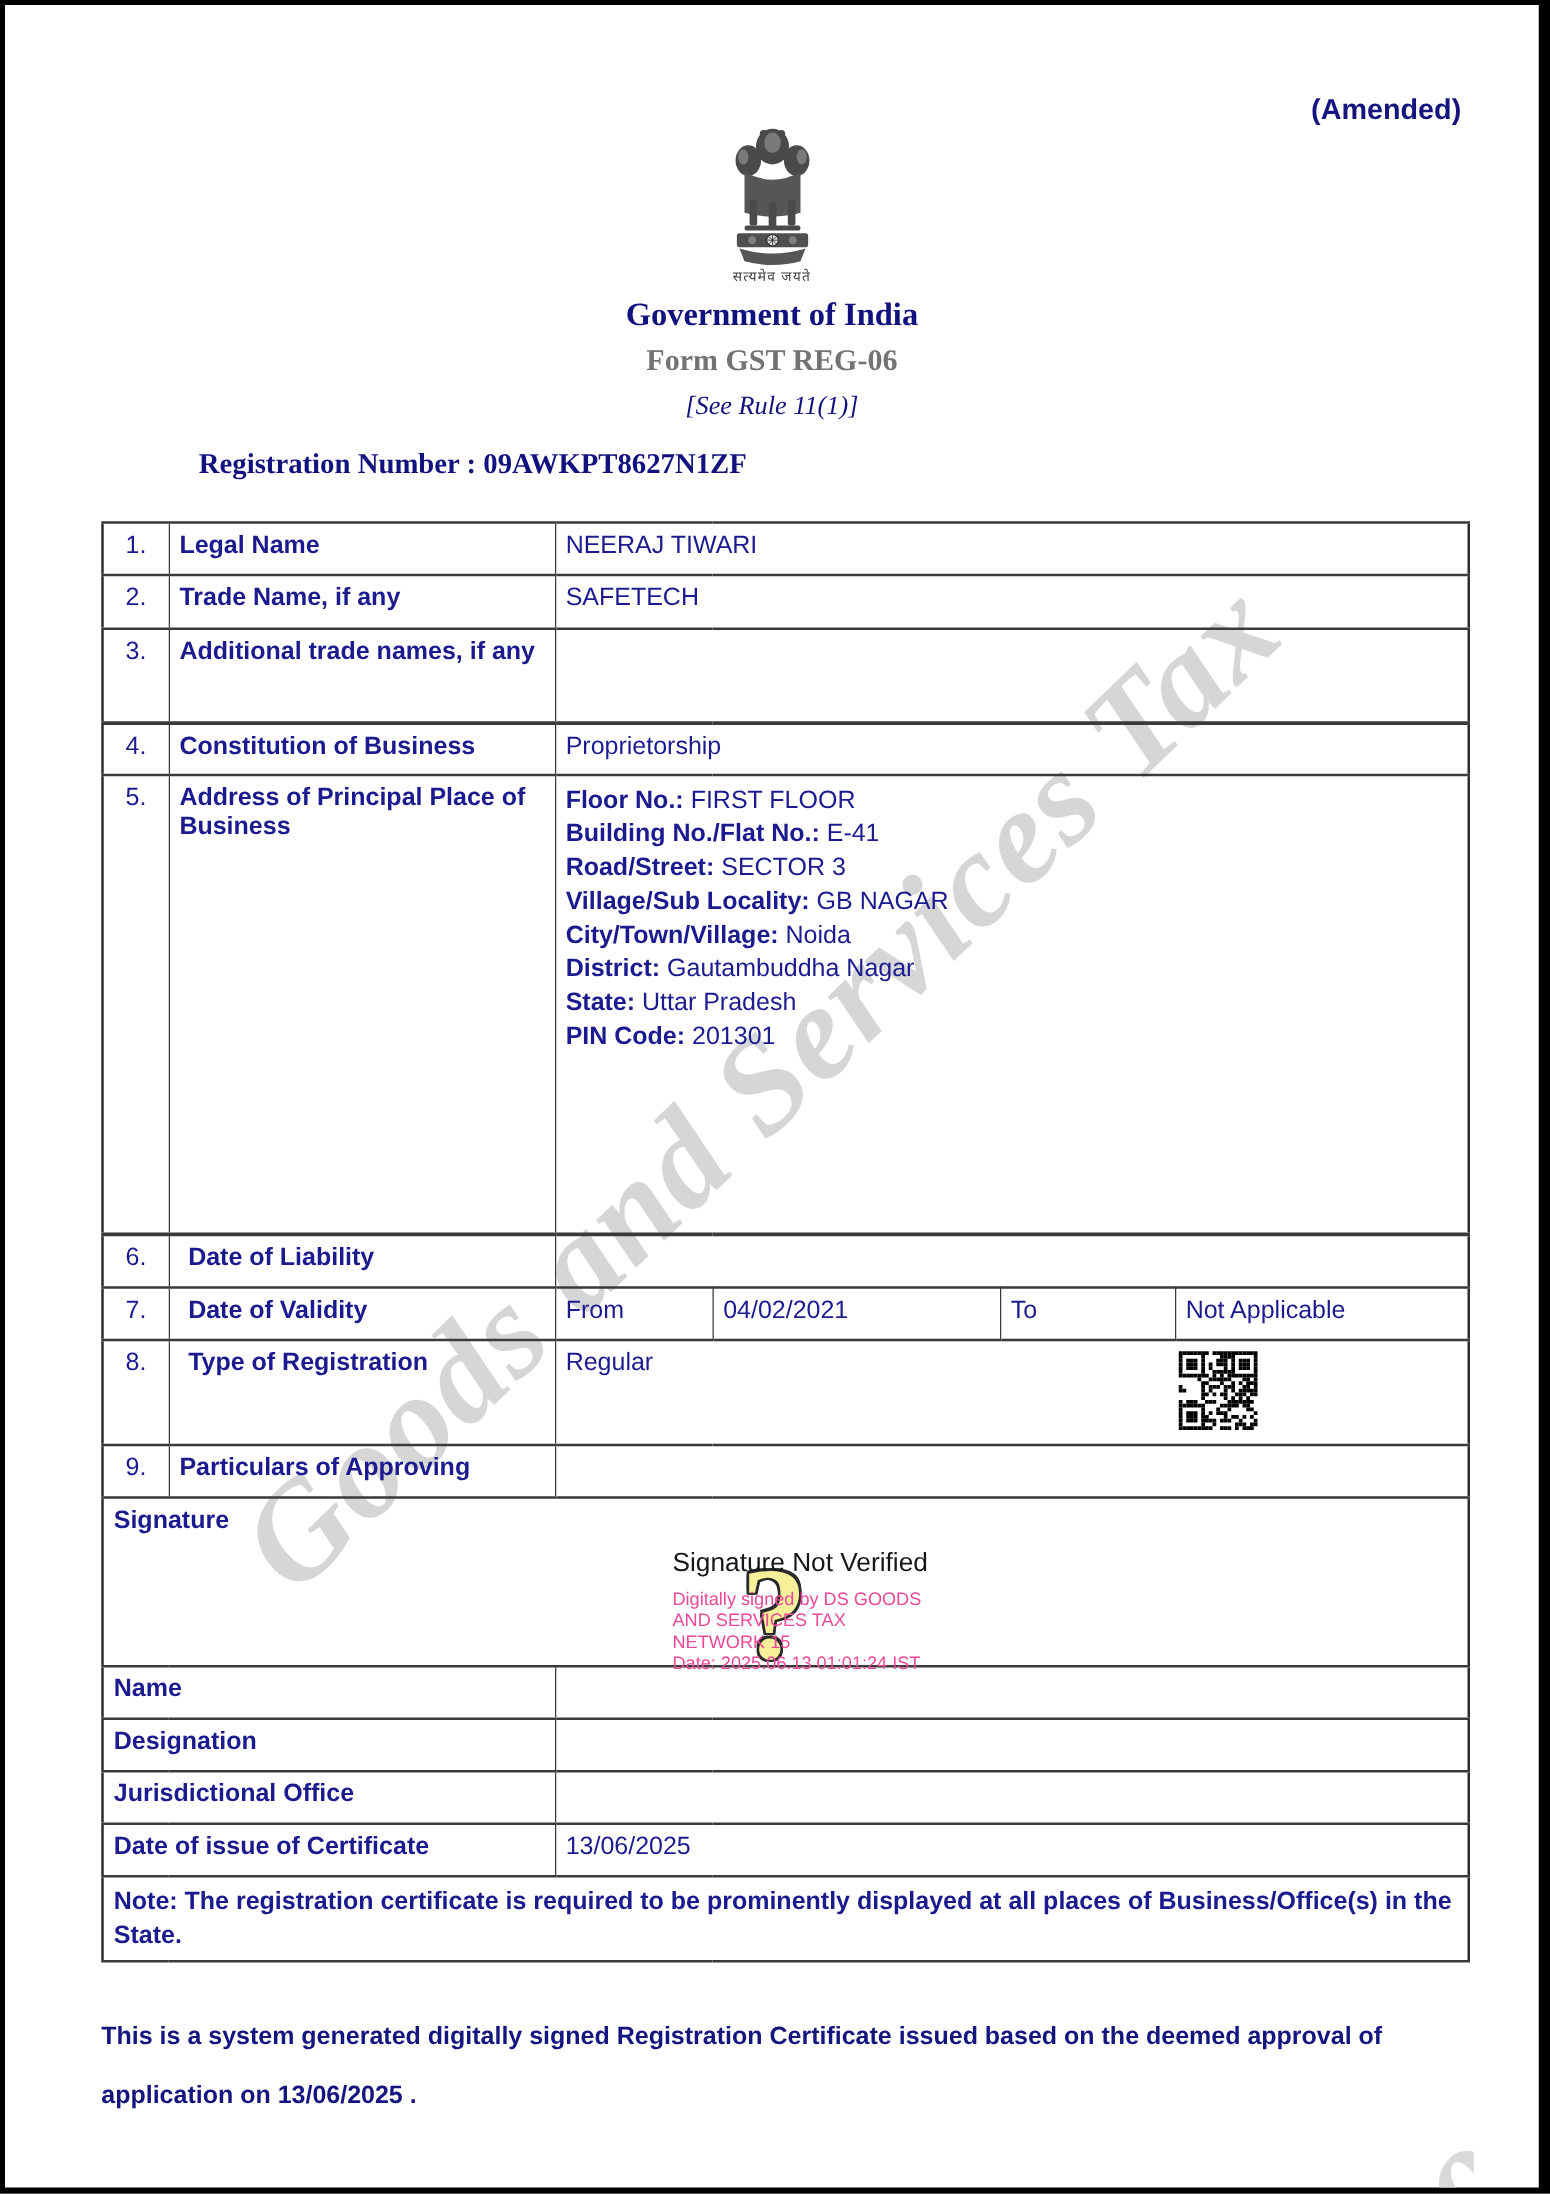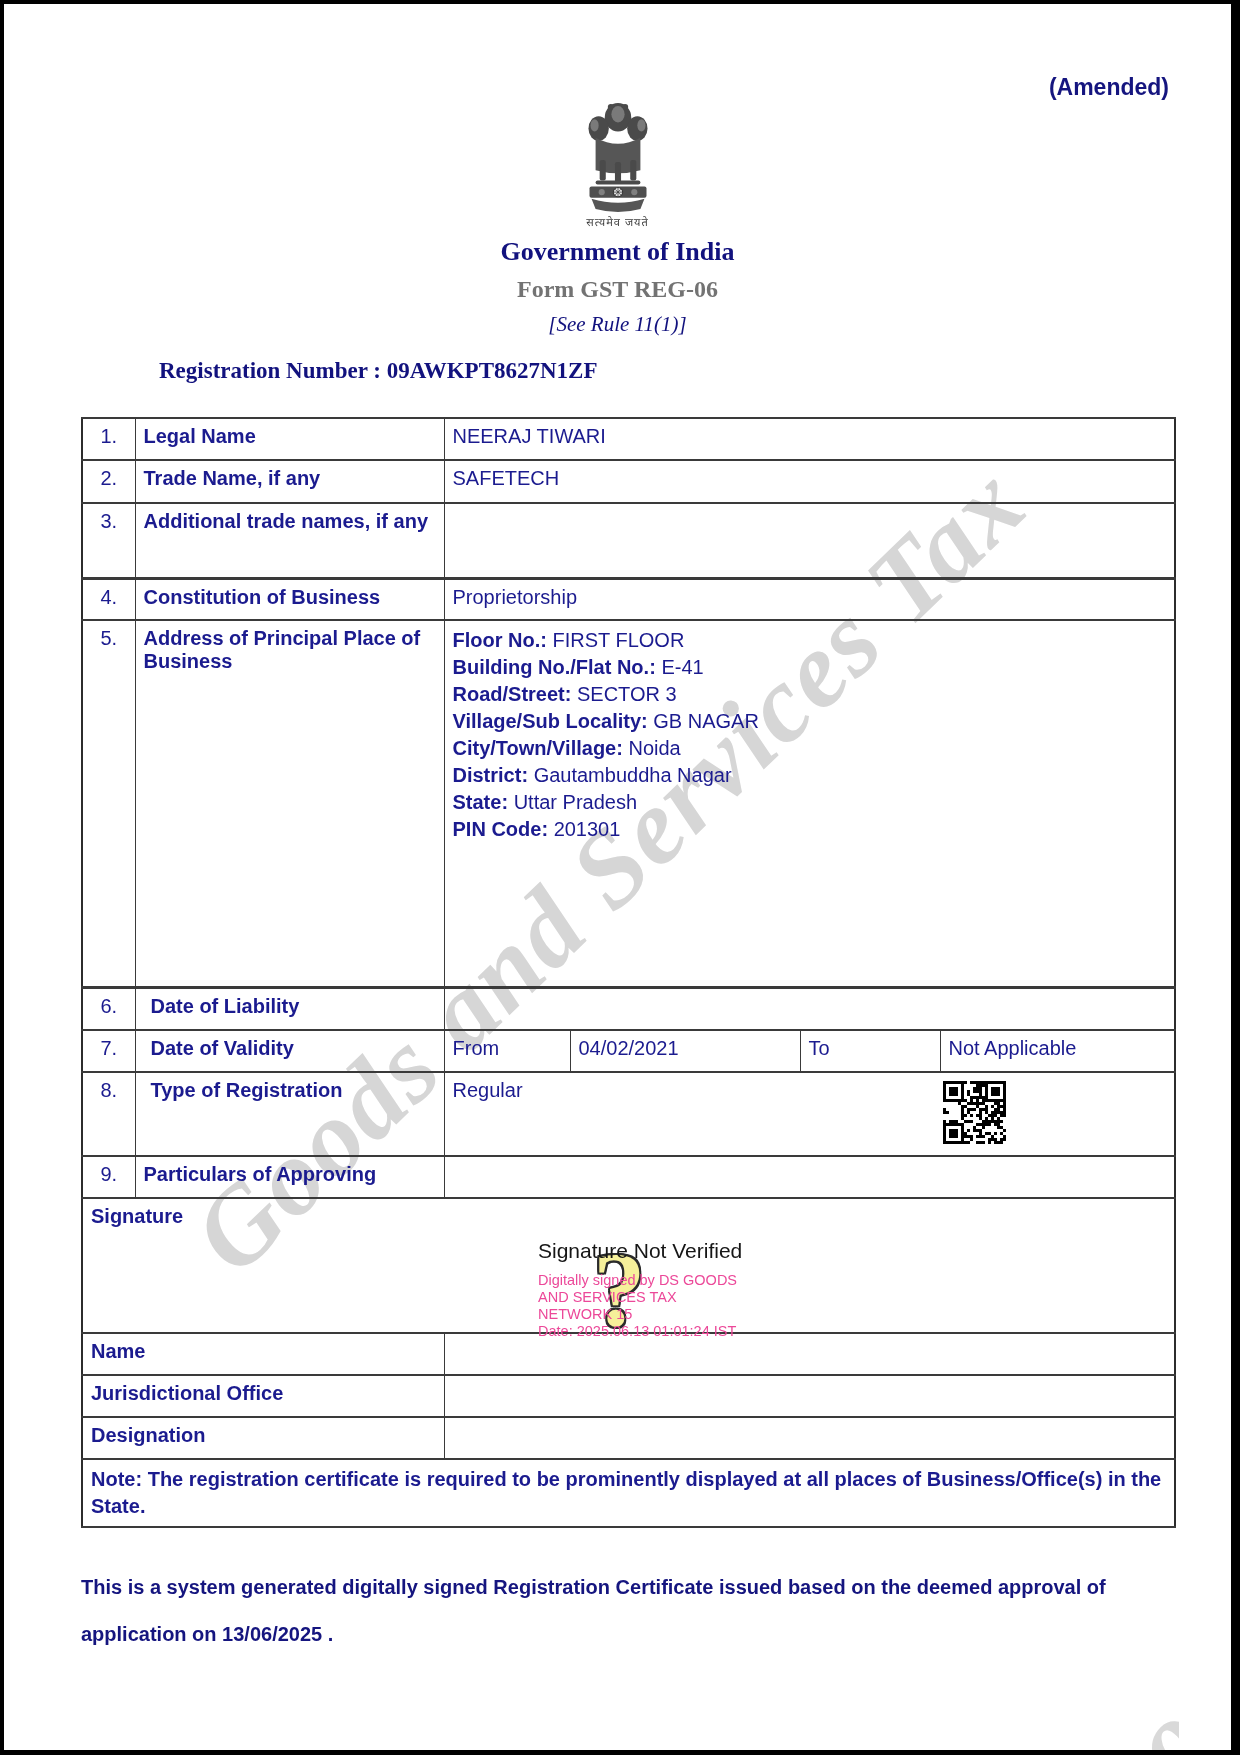"Jurisdictional Office" tr { order: before "Designation" -> after "Designation" }
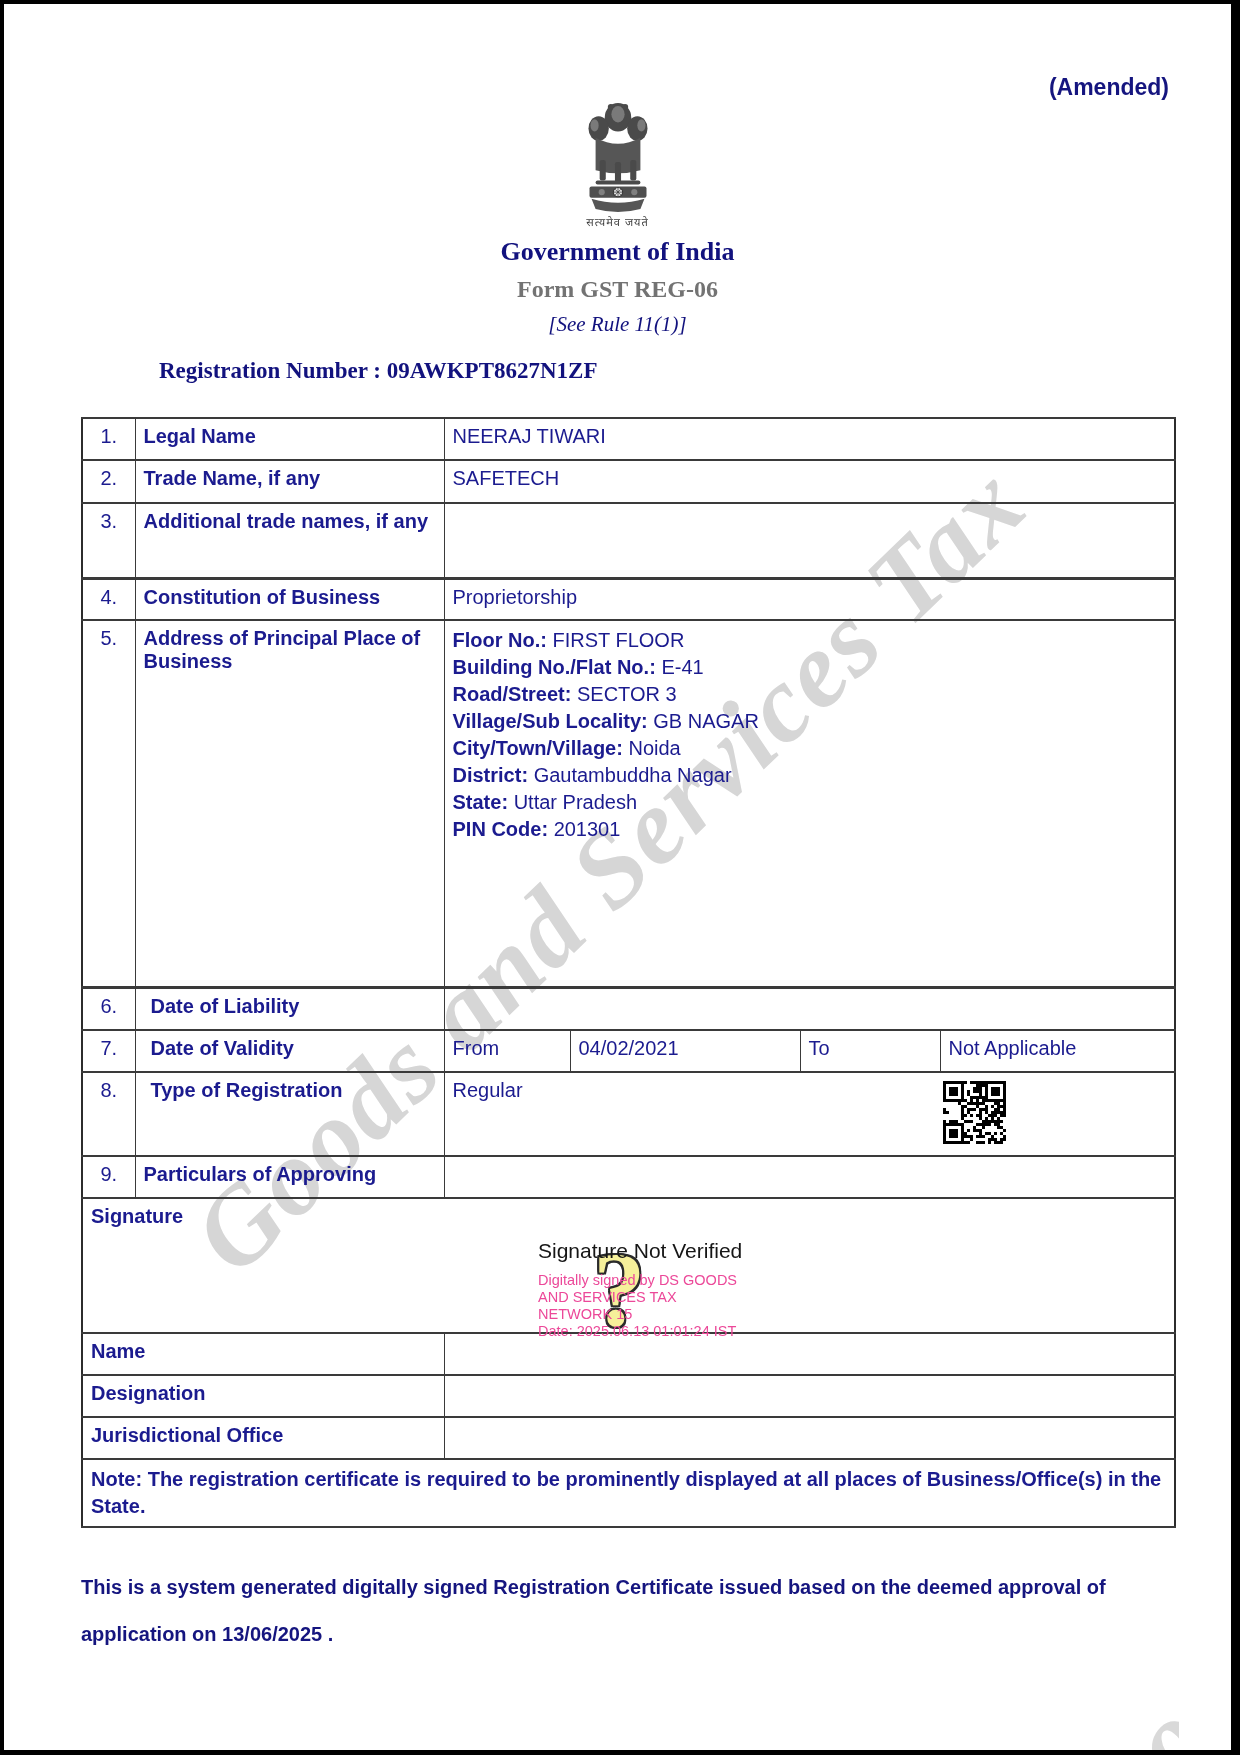"Date of issue of Certificate" tr { html: none -> <tr> <td>Date of issue of Certificate</td> <td>13/06/2025</td> </tr> }
